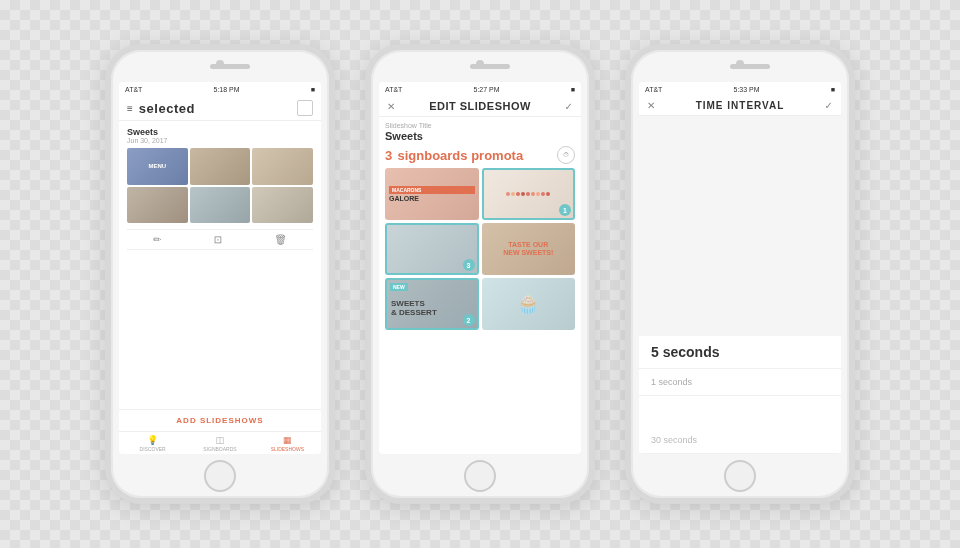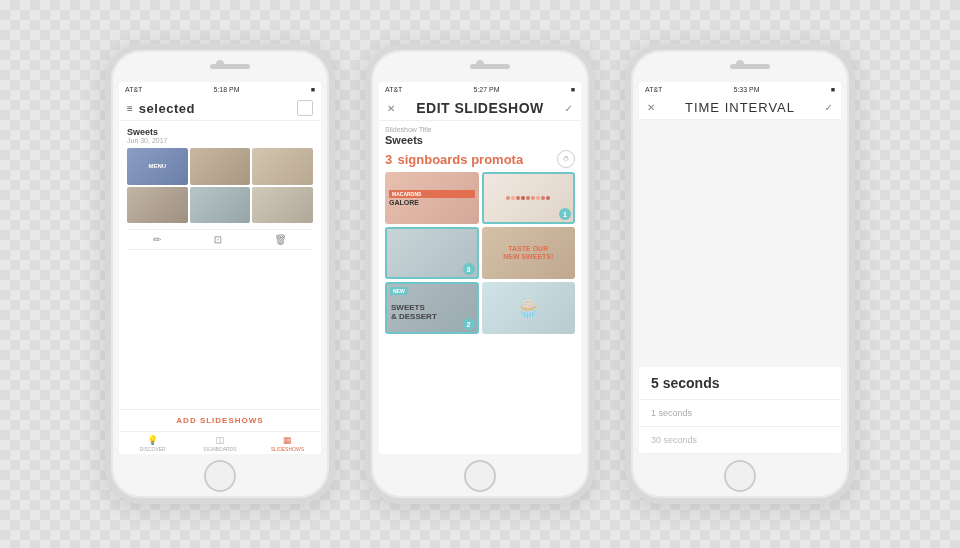"EDIT SLIDESHOW" .p2-title { font-size: 14px -> 11px }
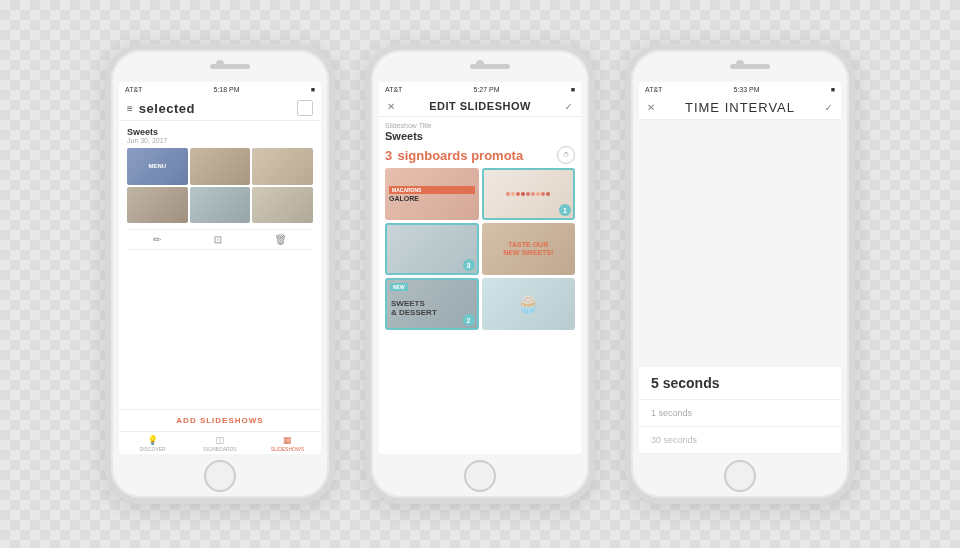"TIME INTERVAL" .p3-title { font-size: 13px -> 10px; font-weight: 400 -> 700 }
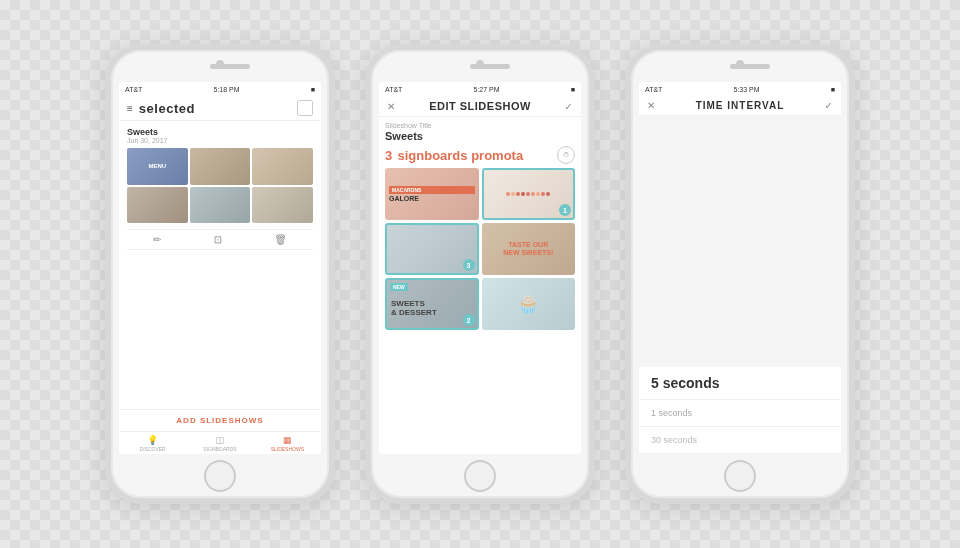"30 seconds" .p3-item.partial { margin-top: none -> 31px }
